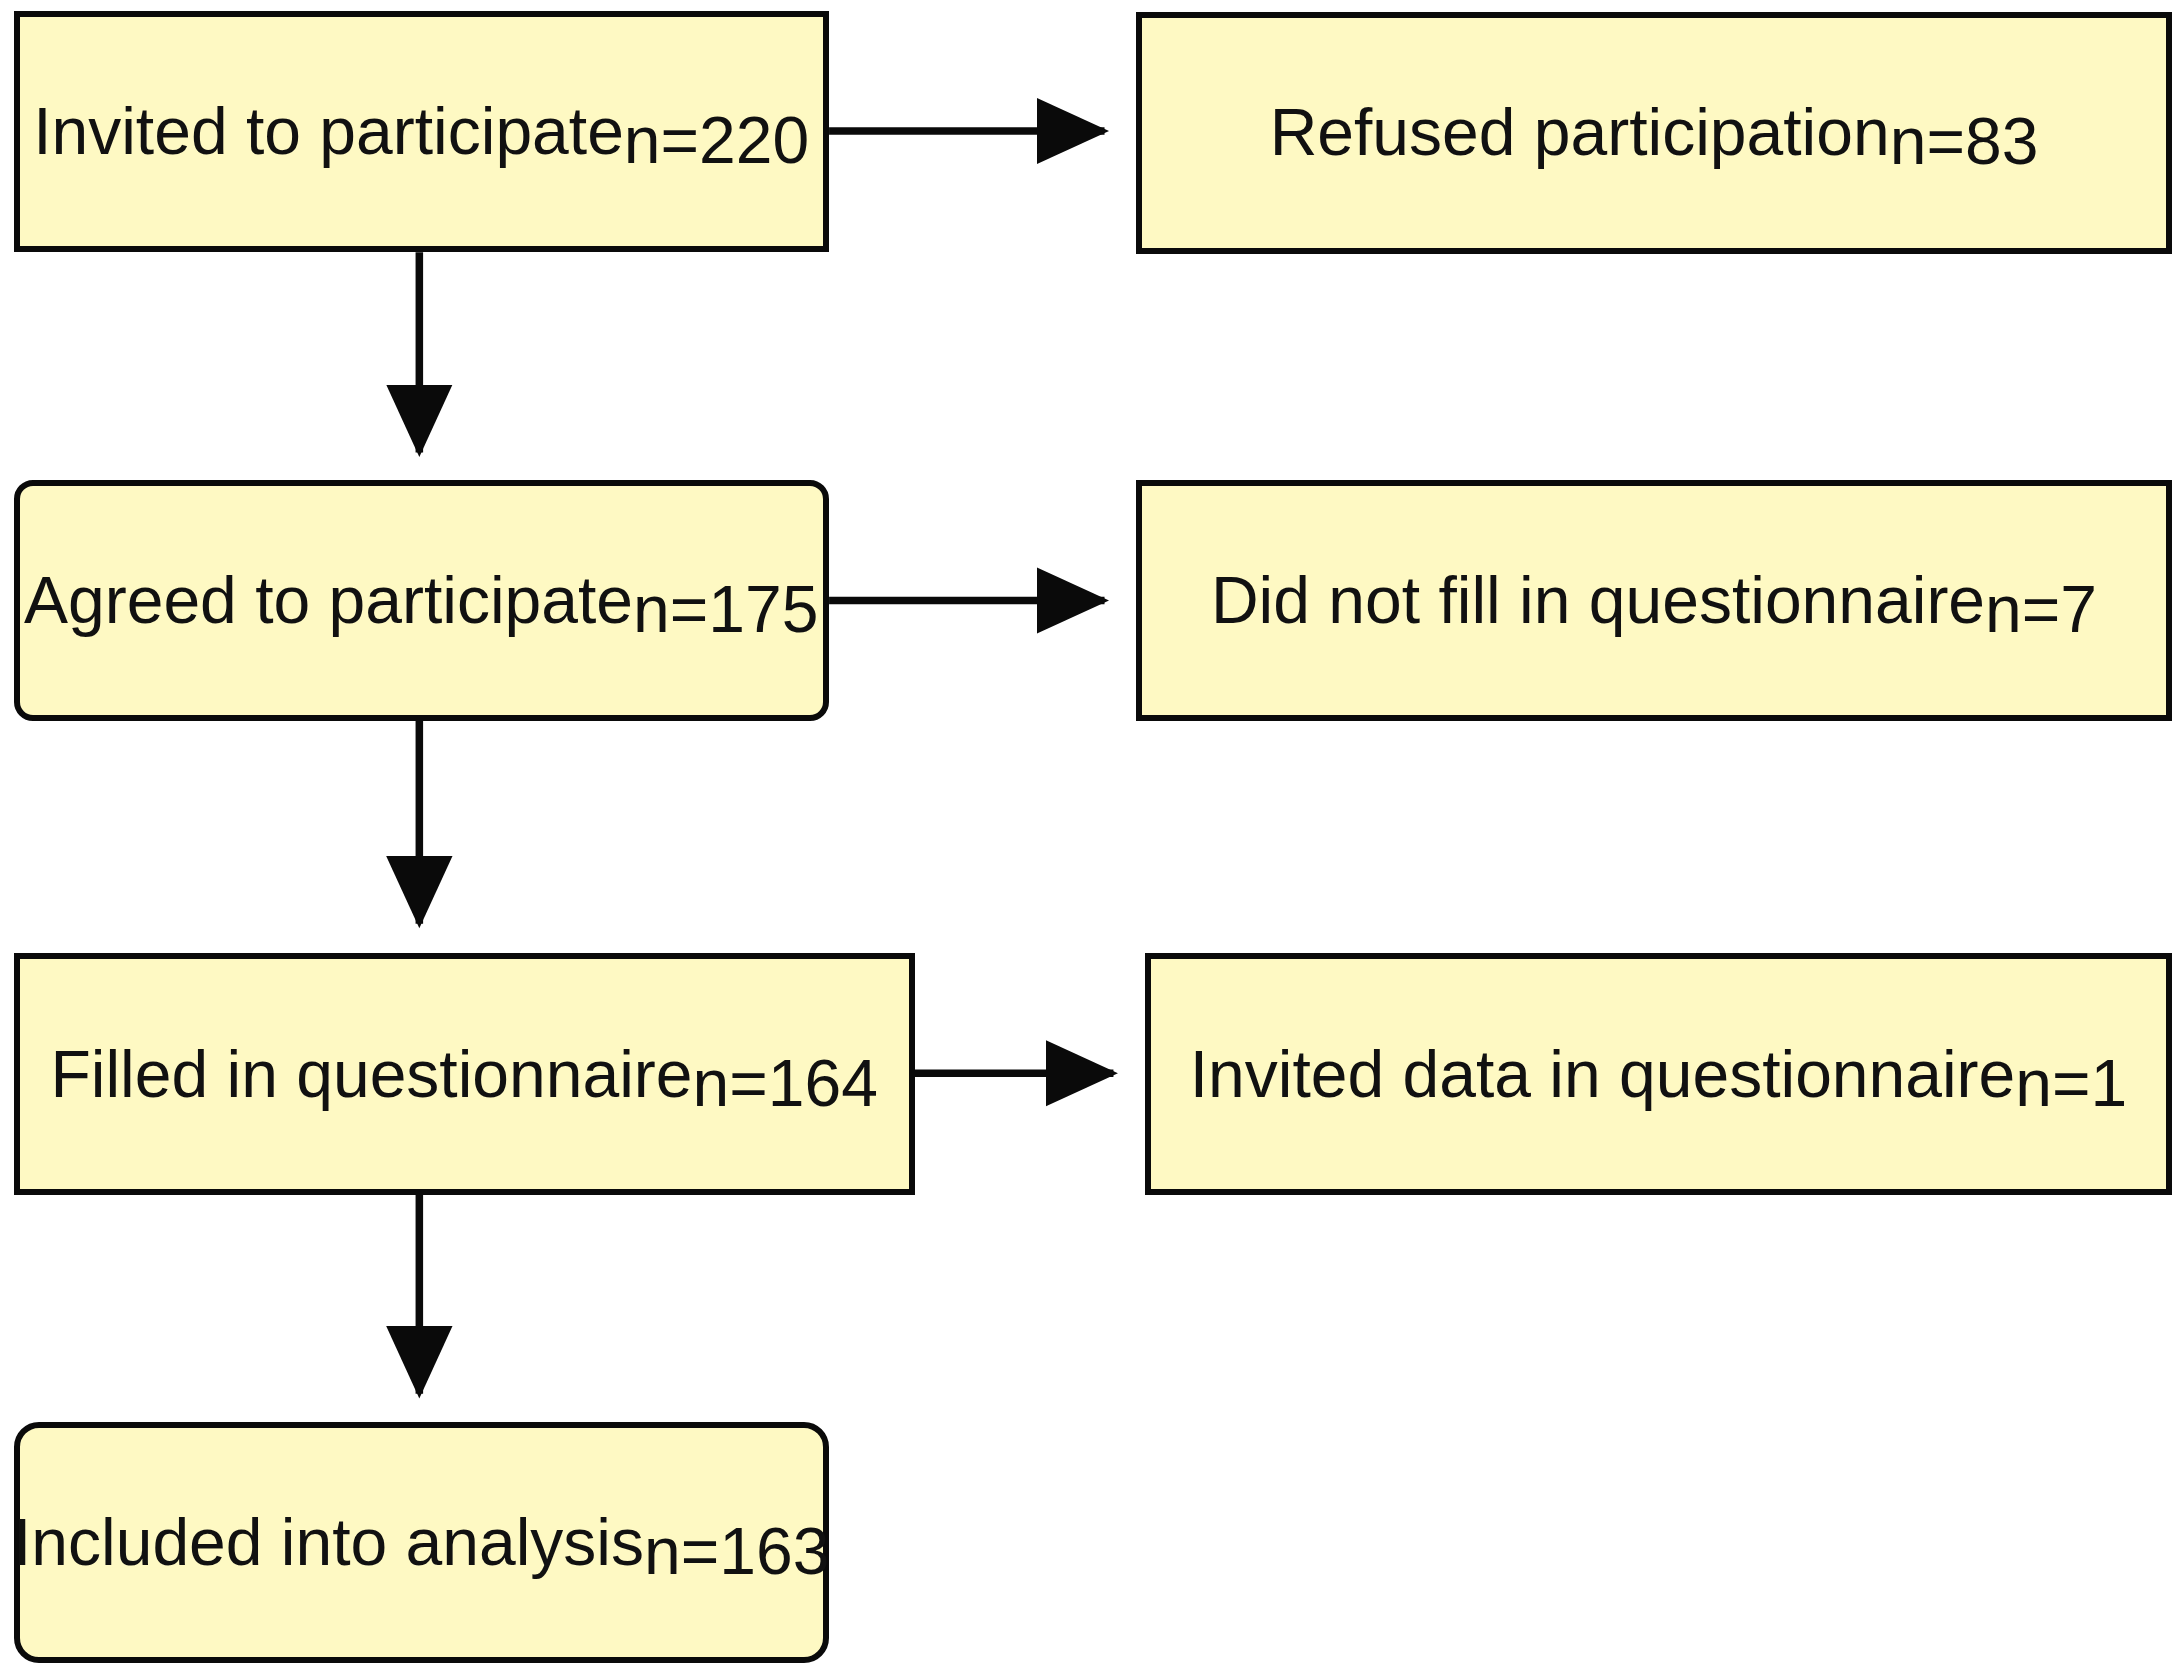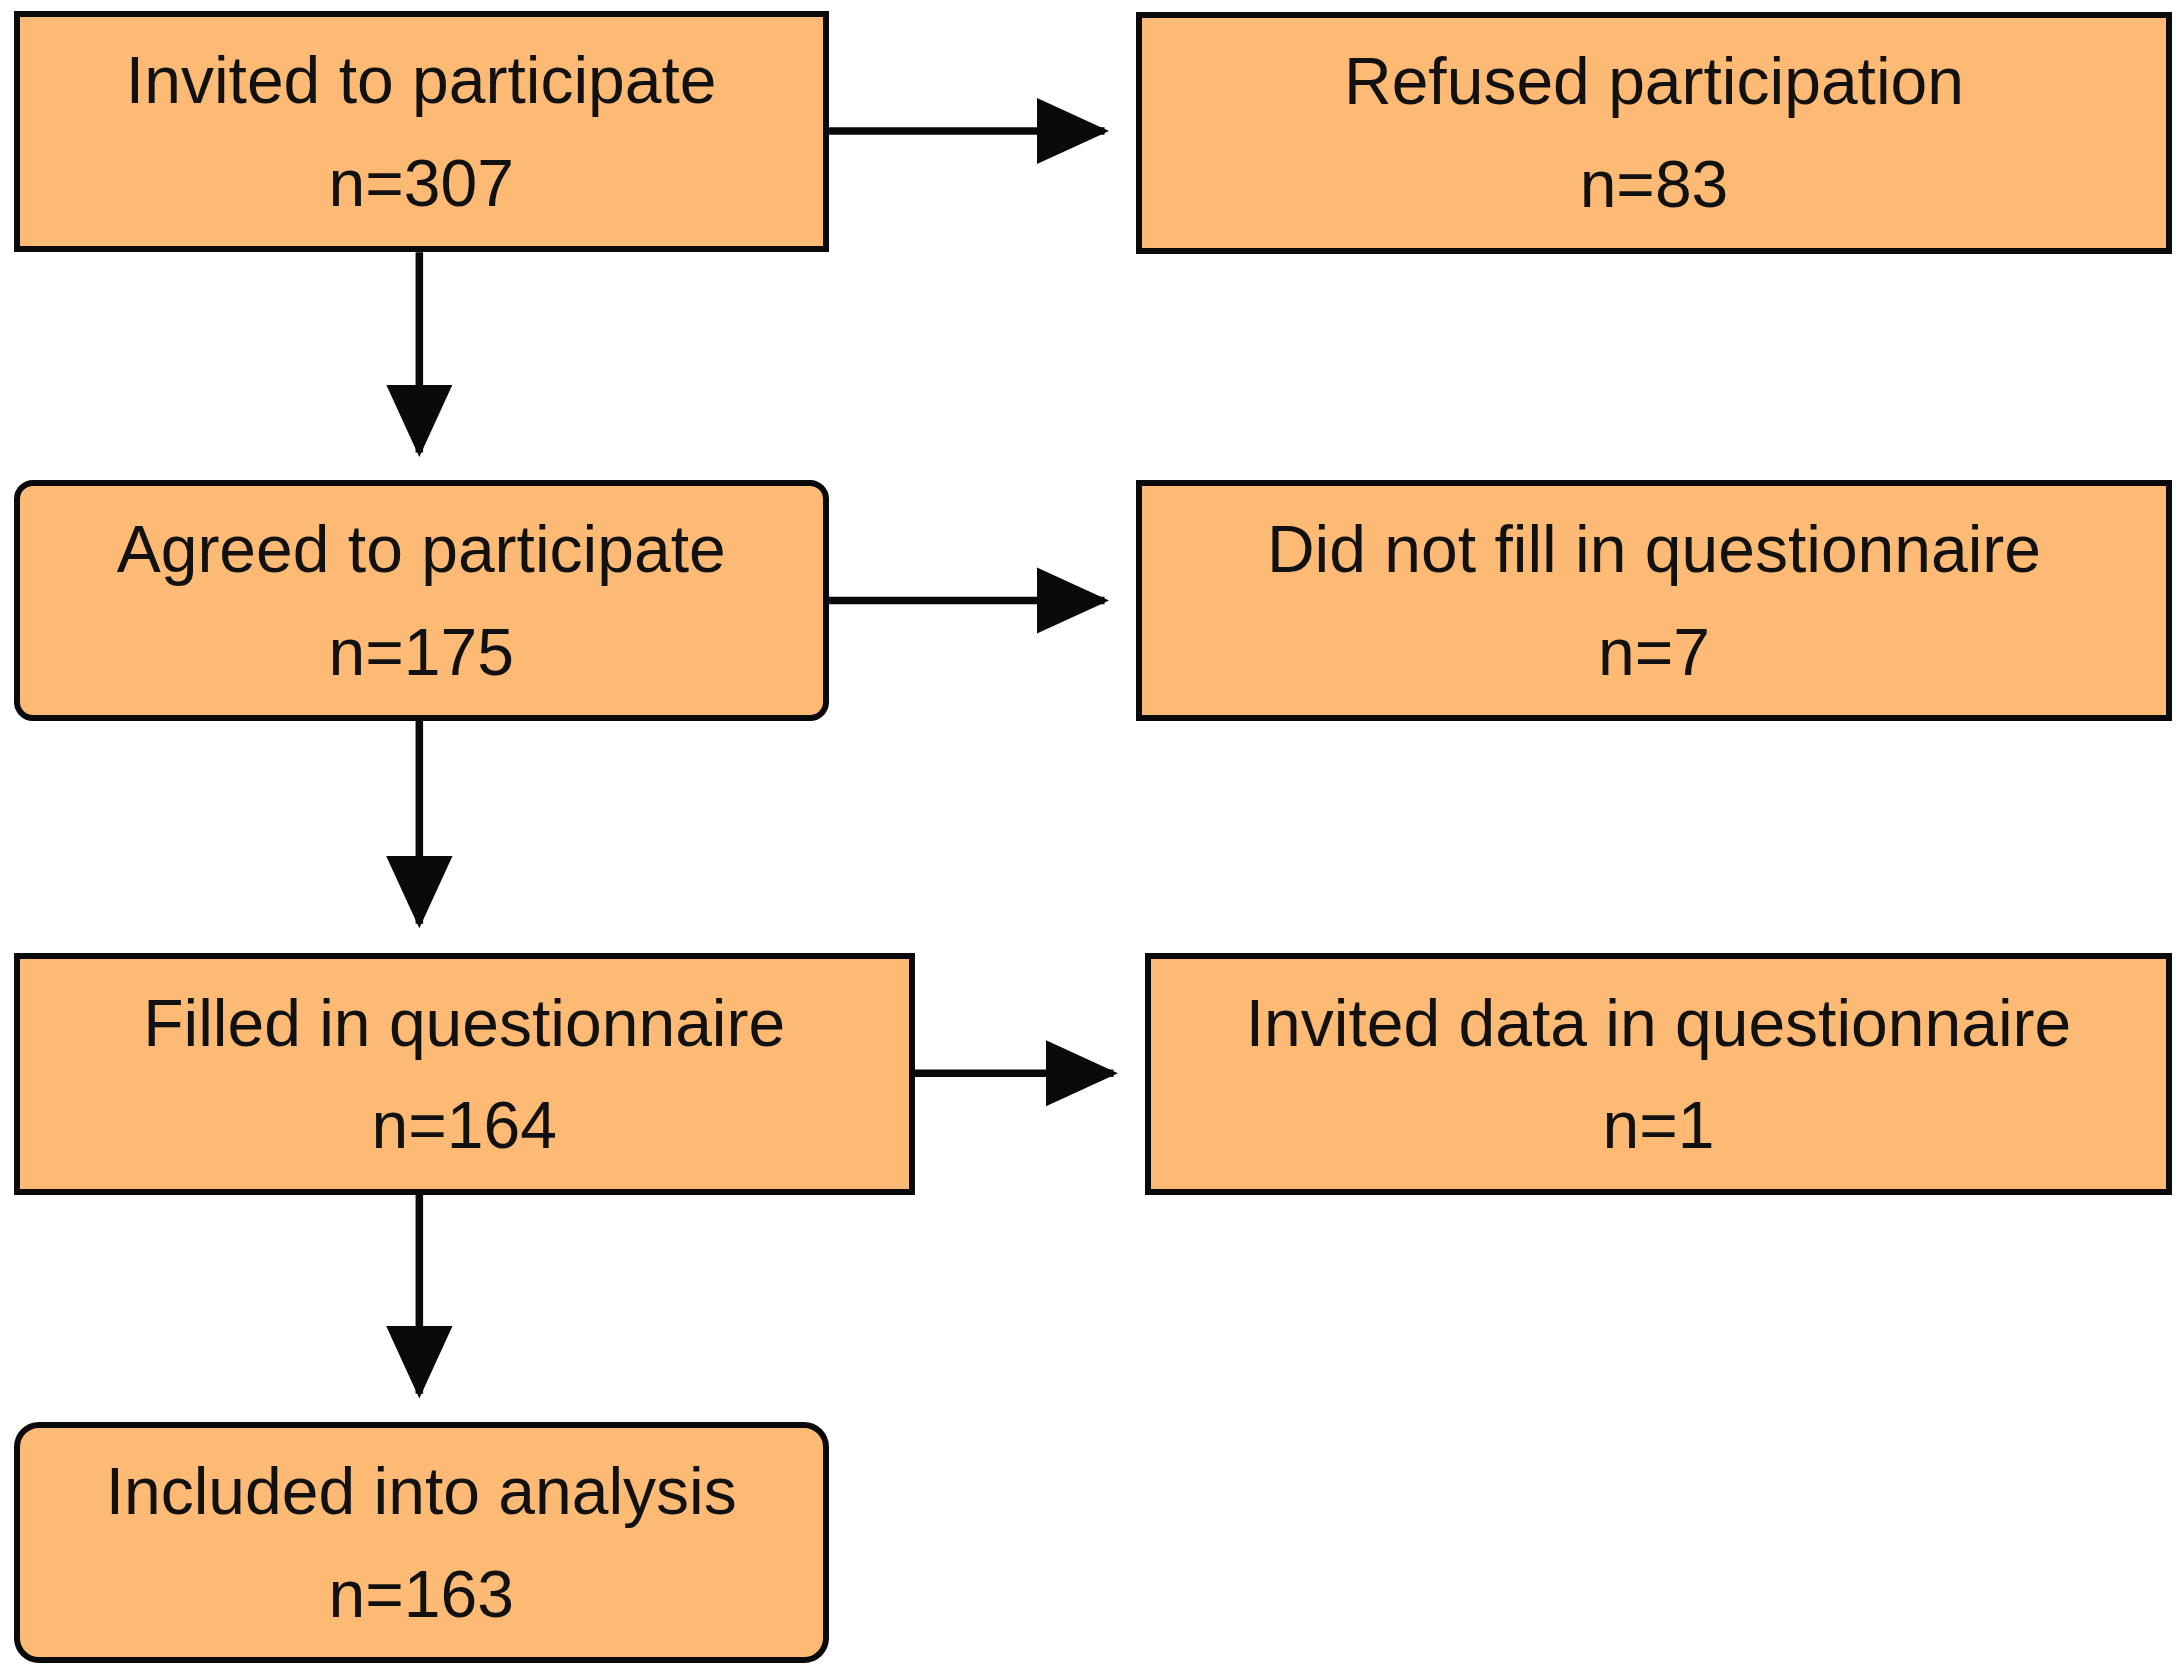"Invited to participate" .node-box { background: #fdba74 -> #fef9c3; flex-direction: column -> row }
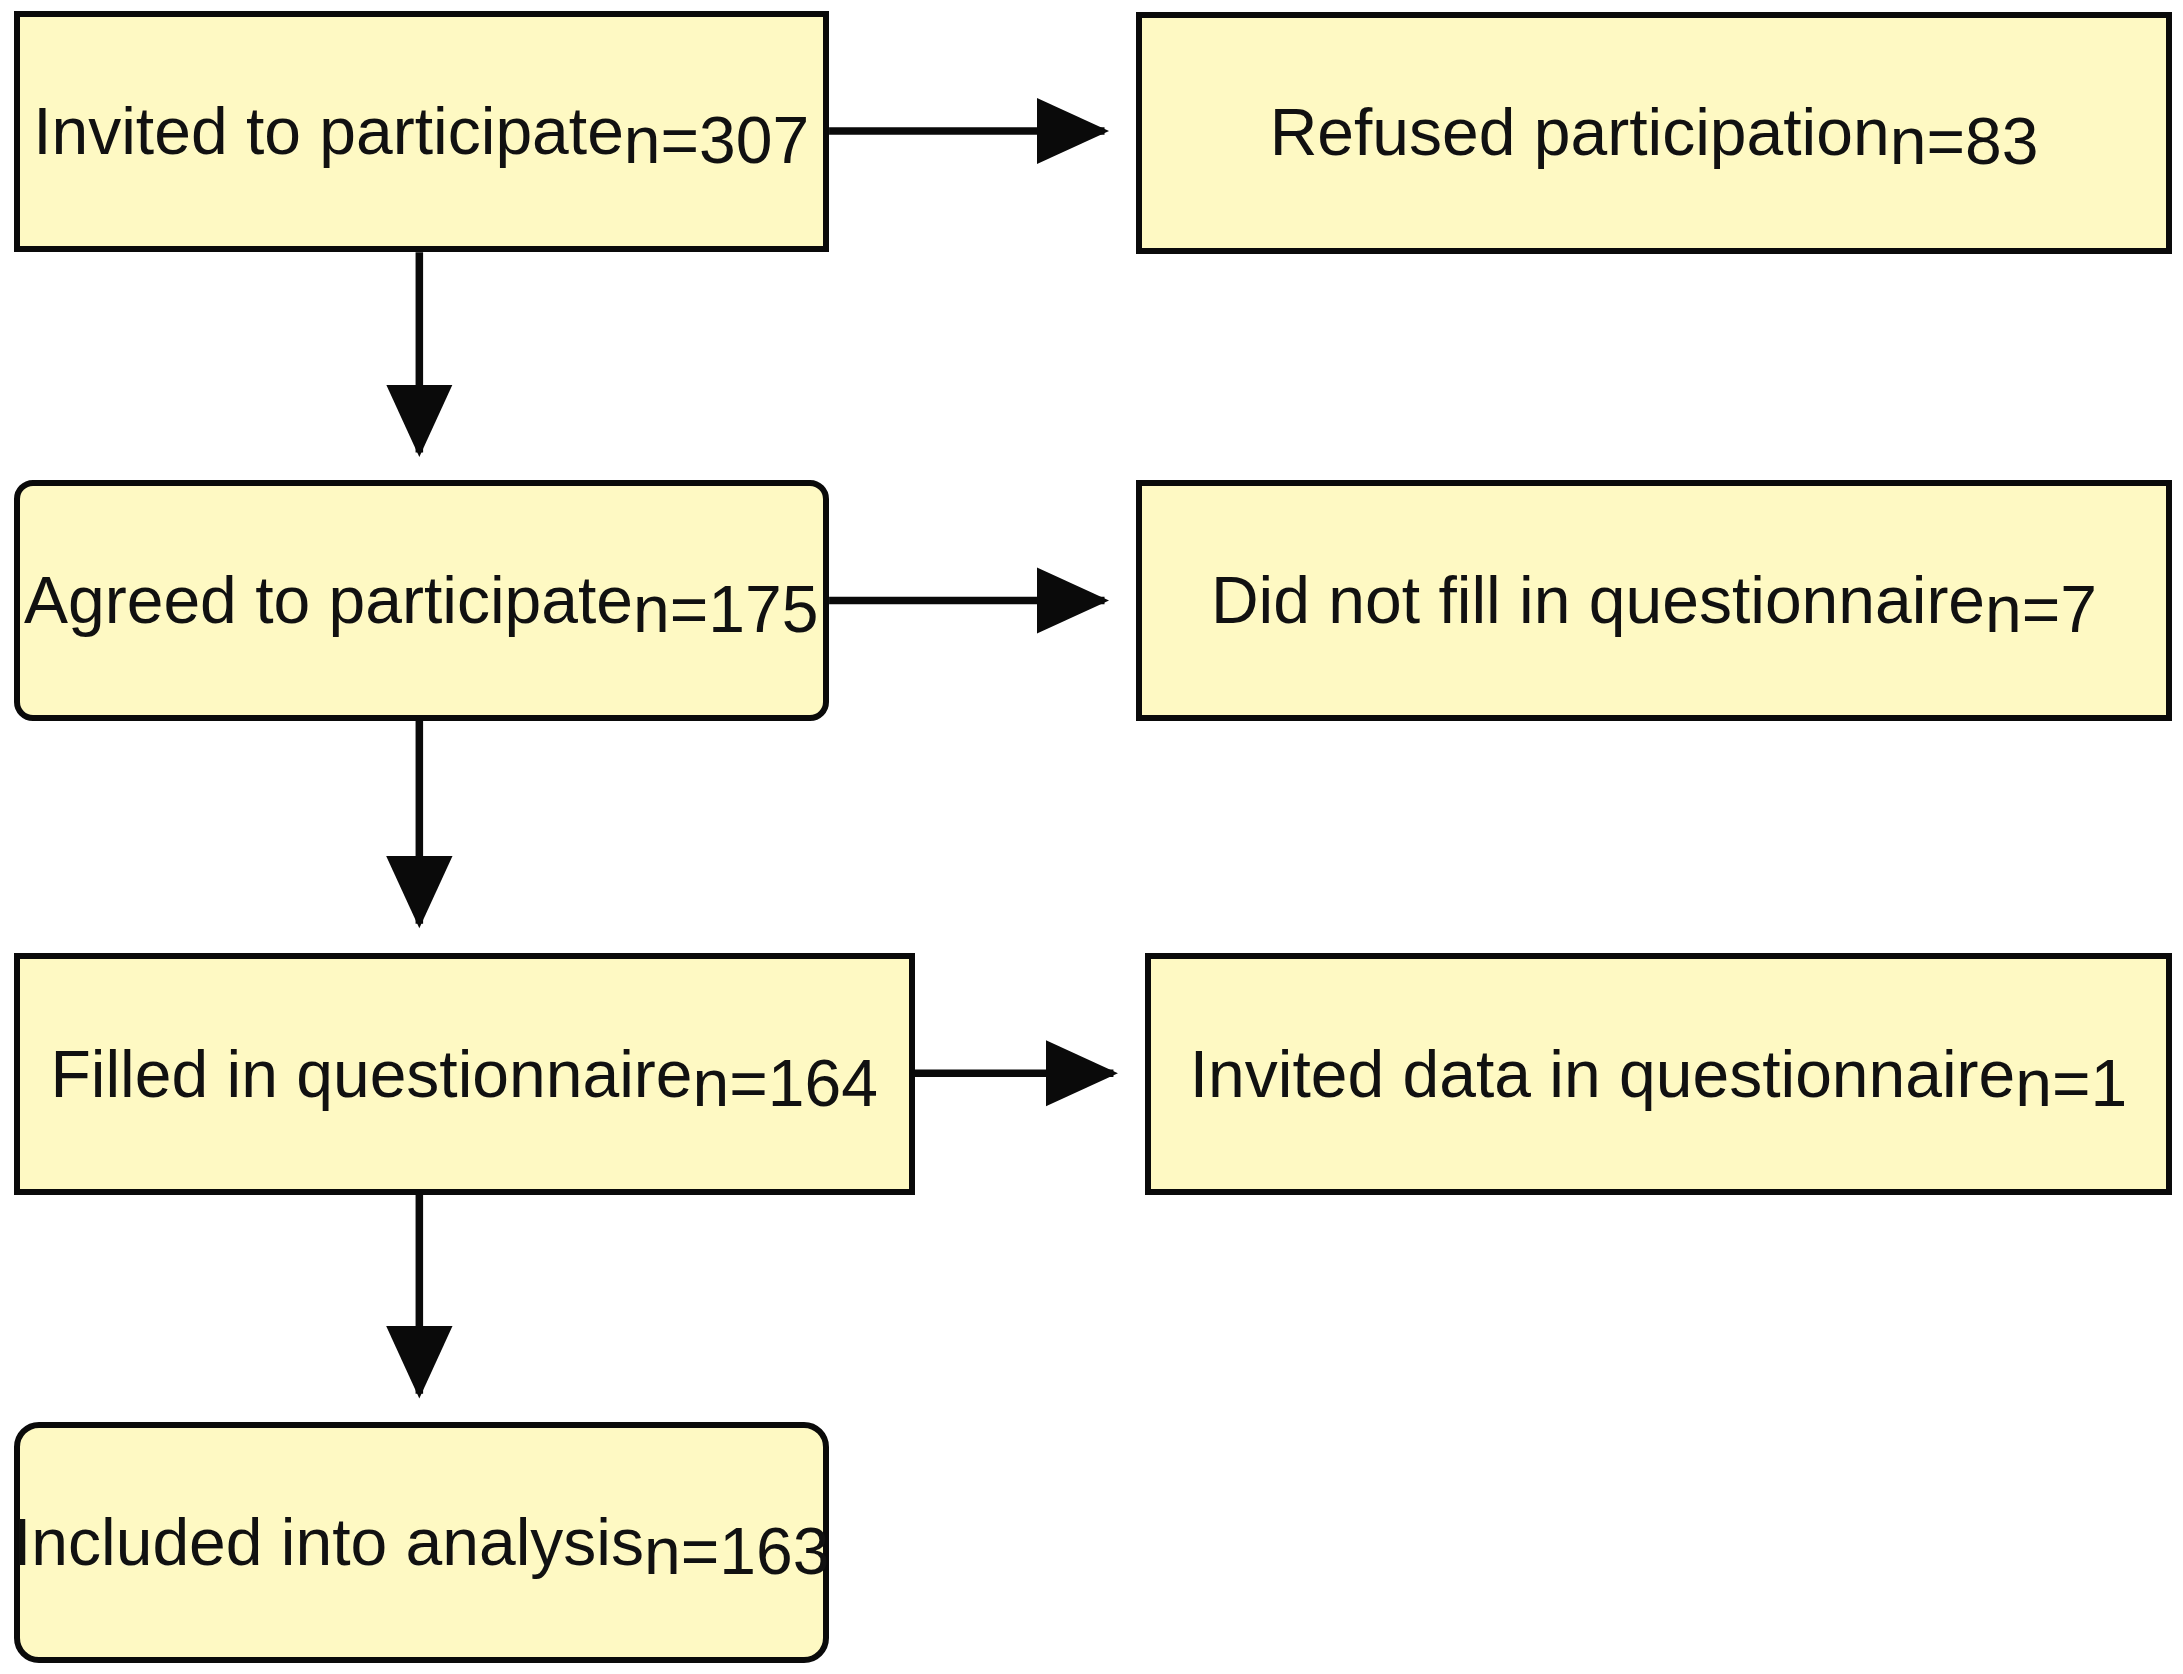"n=307" div.node-line { text: 307 -> 220 }
